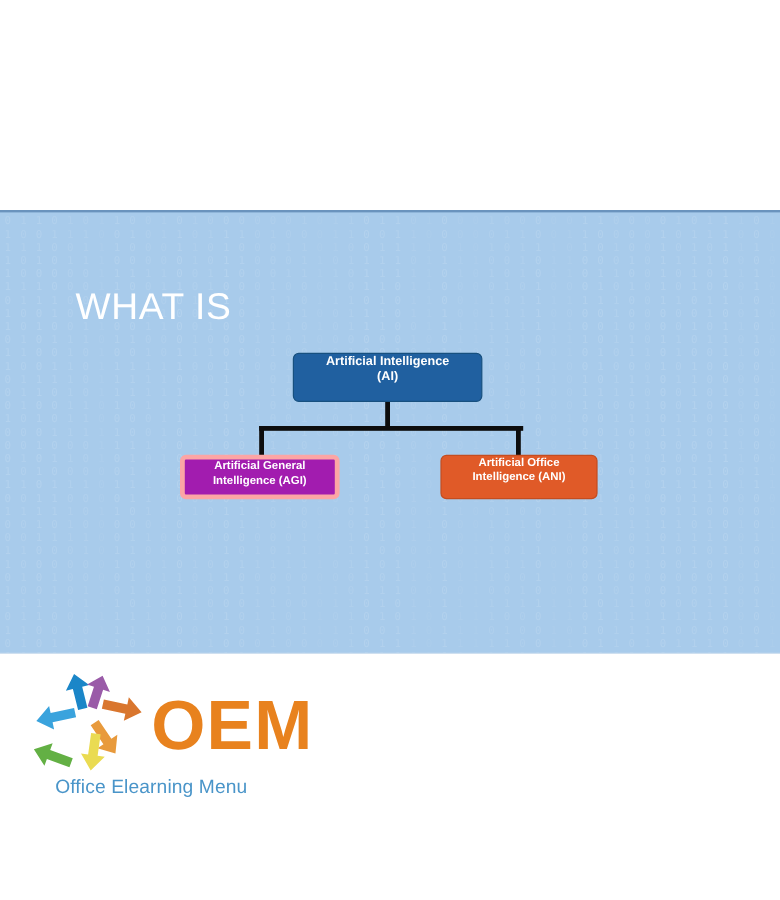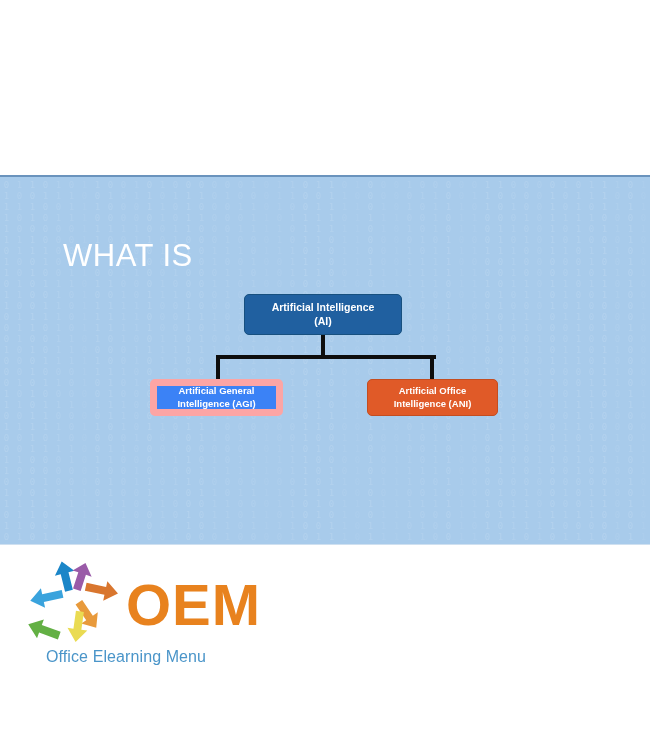"Artificial Intelligence" .node { align-items: center -> flex-start }
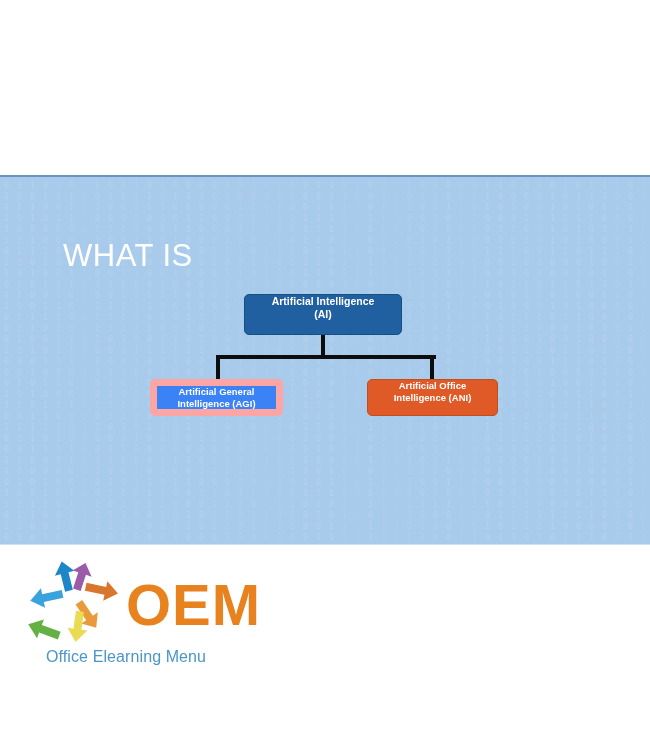"Artificial General" #node-agi { background: #3b82f6 -> #a21caf; border: 7px solid #fca5a5 -> 4px solid #fca5a5 }
